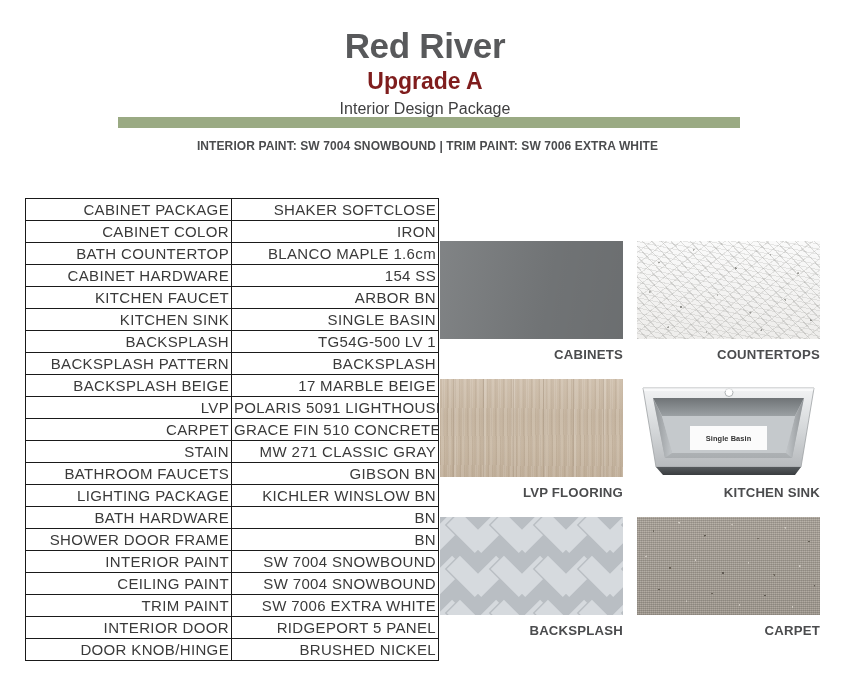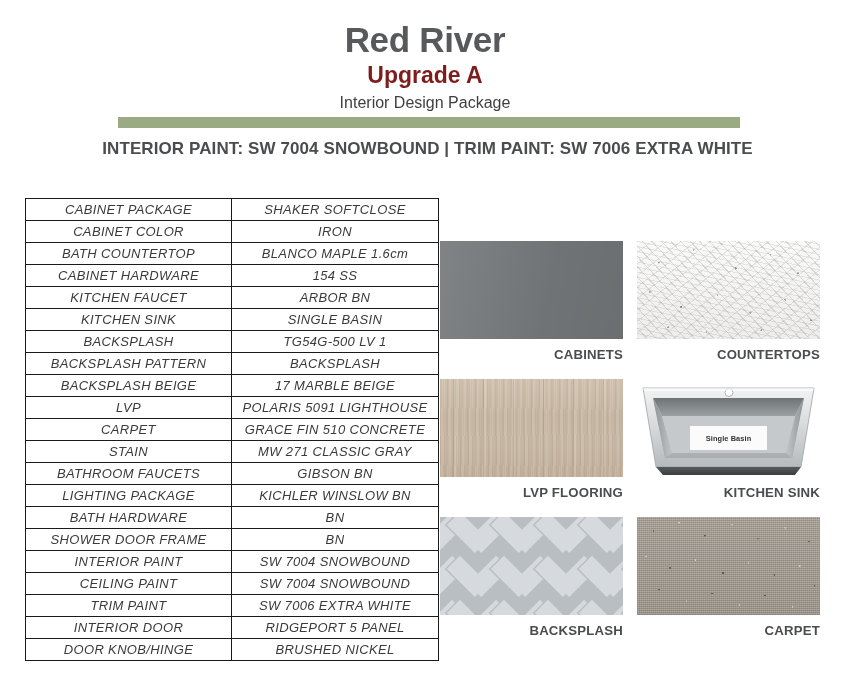"Red River" .header { top: 8px -> 14px }
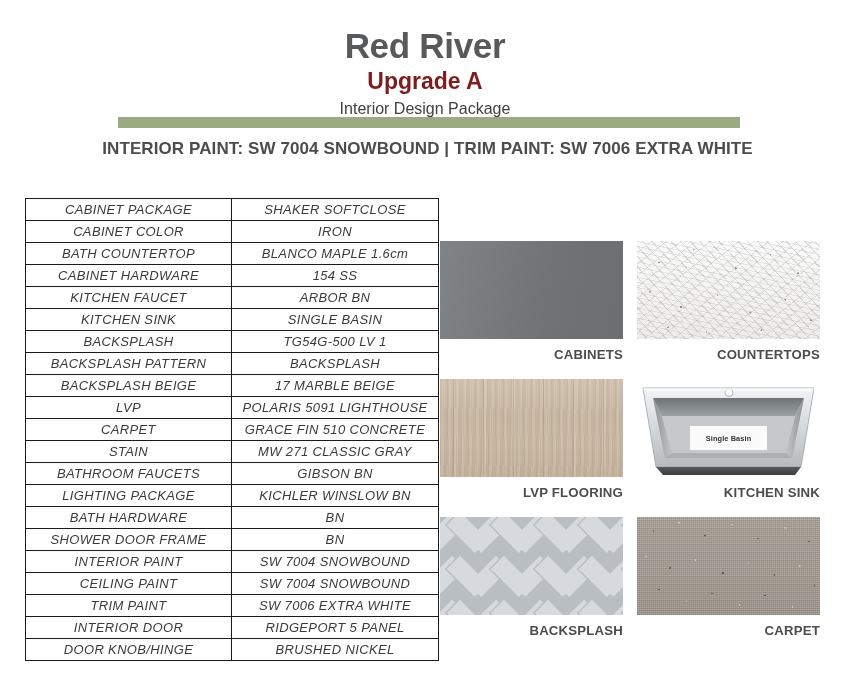"INTERIOR PAINT: SW 7004 SNOWBOUND" .paint-line { font-size: 17px -> 12px }
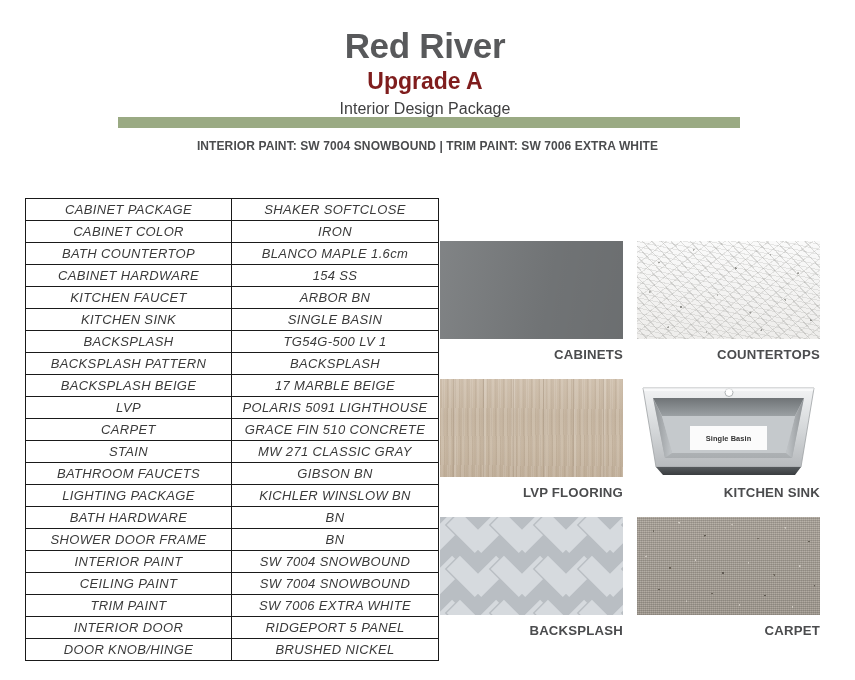"CABINET PACKAGE" .spec-table td { font-size: 13px -> 15px; font-style: italic -> none; text-align: center -> right }
